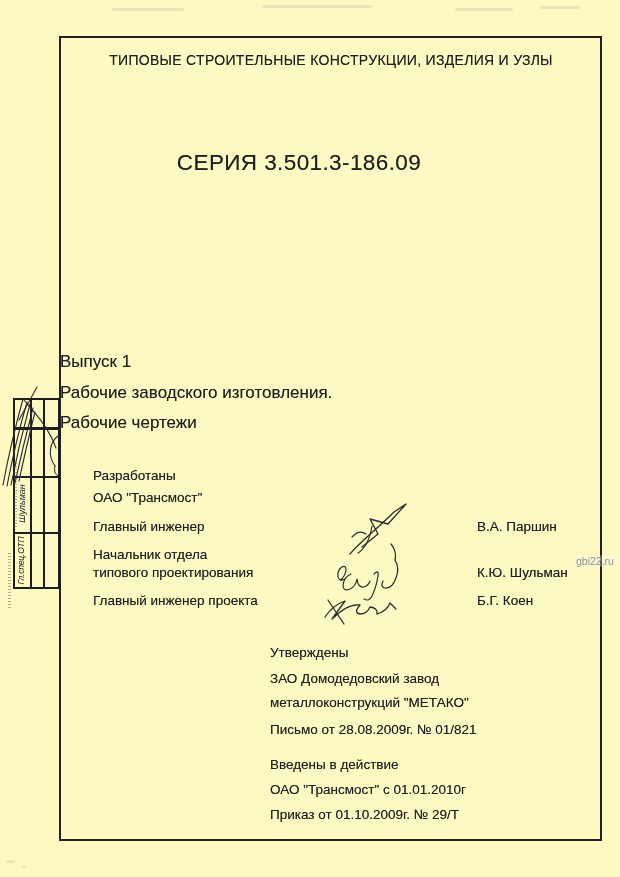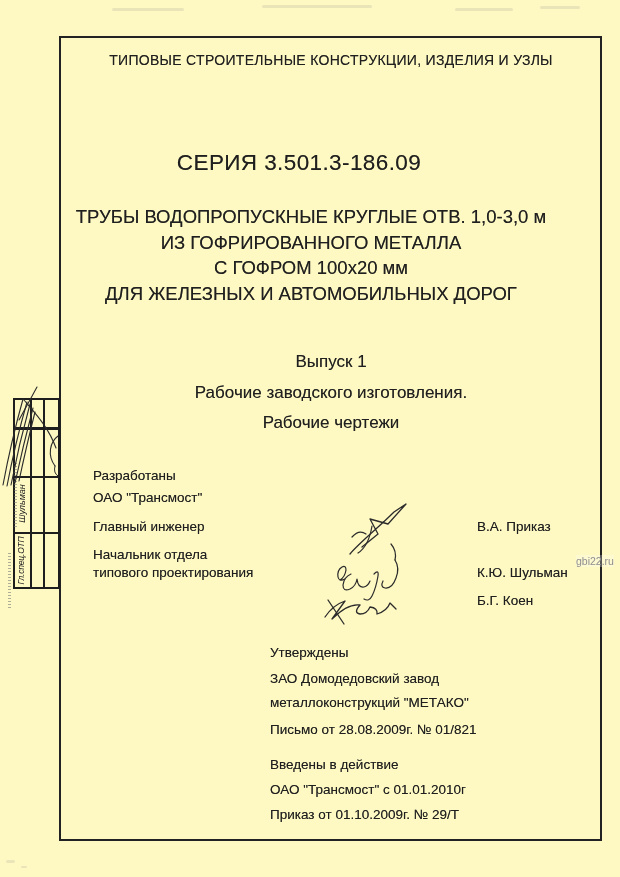"ТРУБЫ ВОДОПРОПУСКНЫЕ КРУГЛЫЕ ОТВ." div.title-block { html: <div> <div>ТРУБЫ ВОДОПРОПУСКНЫЕ КРУГЛЫЕ ОТВ. 1,0-3,0 м</div> <div>ИЗ ГОФРИРОВАННОГО МЕТАЛЛА</div> <div>С ГОФРОМ 100х20 мм</div> <div>ДЛЯ ЖЕЛЕЗНЫХ И АВТОМОБИЛЬНЫХ ДОРОГ</div> </div> -> none }
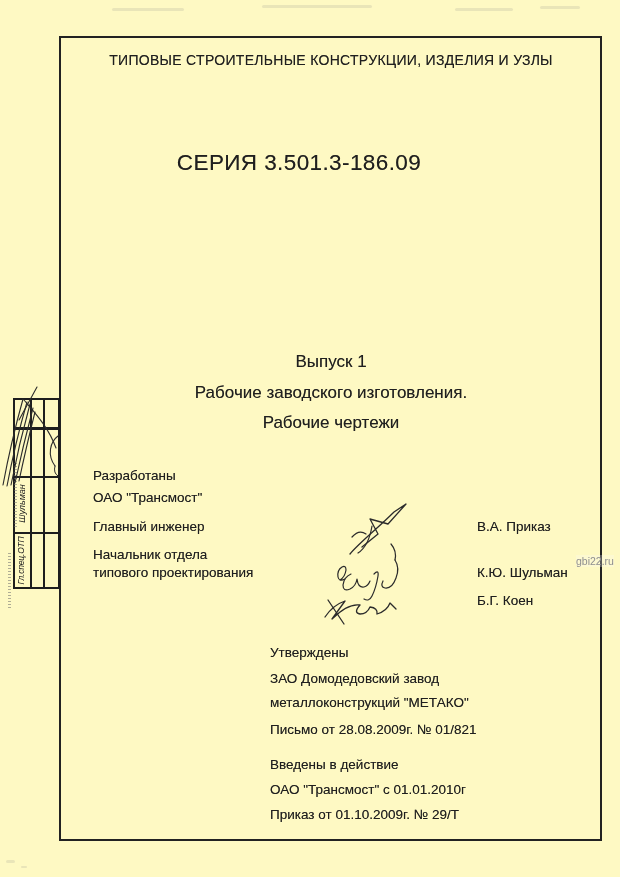"Выпуск 1" .issue-block { text-align: center -> none }
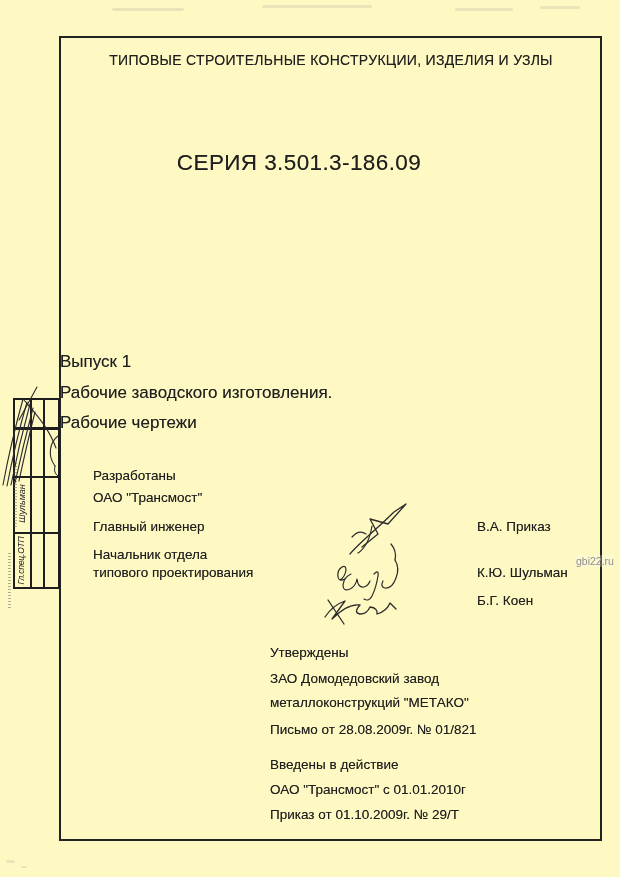"В.А. Приказ" div.txt { text: Приказ -> Паршин }
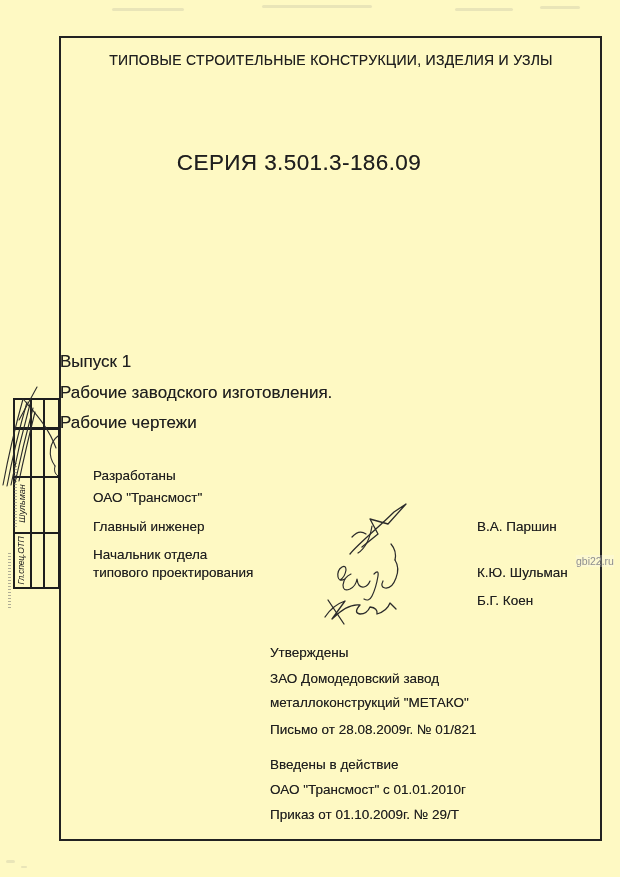"Главный инженер проекта" div.txt { html: none -> <div>Главный инженер проекта</div> }
